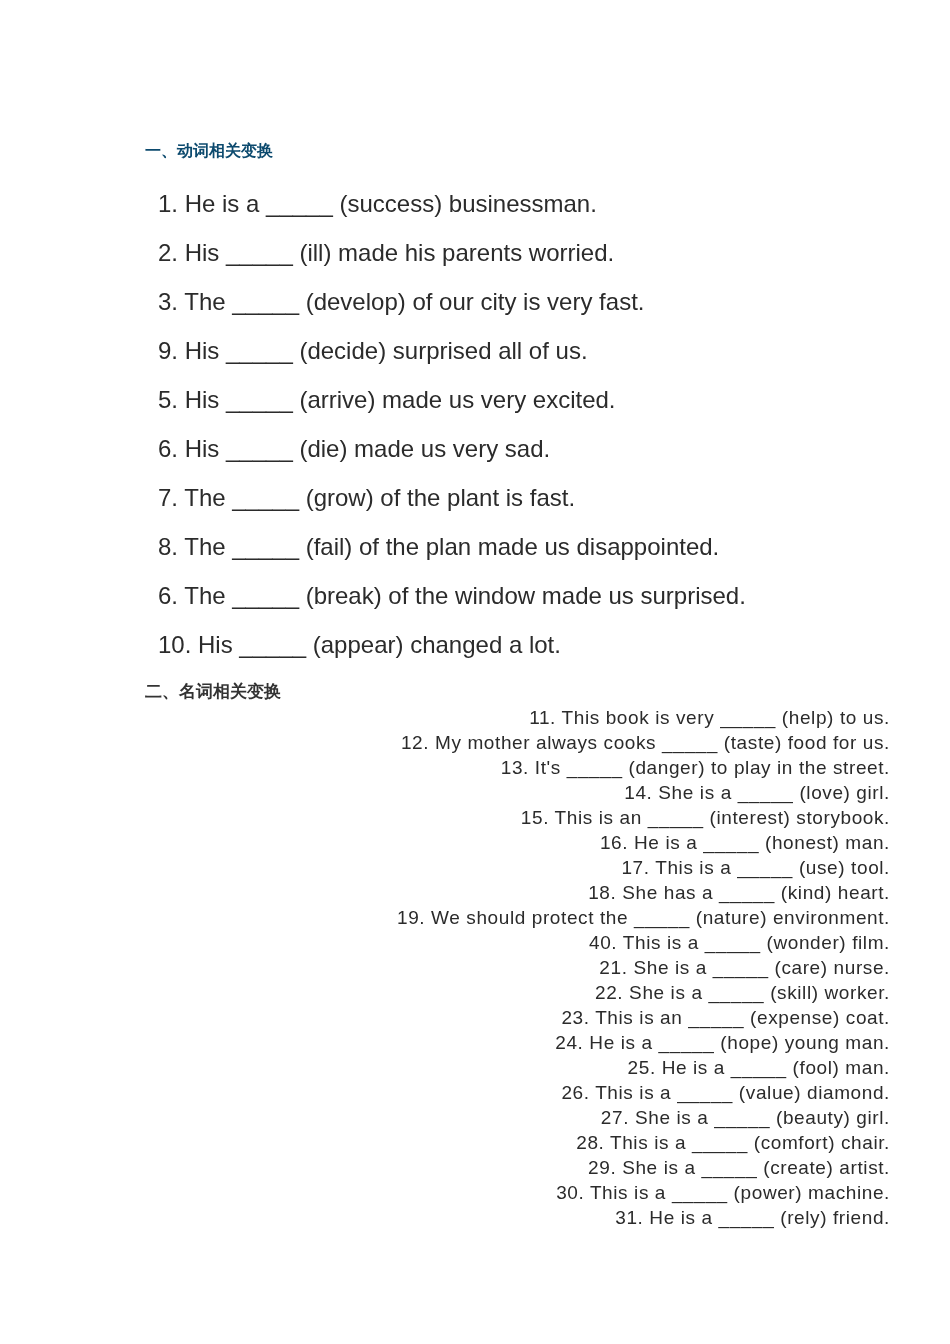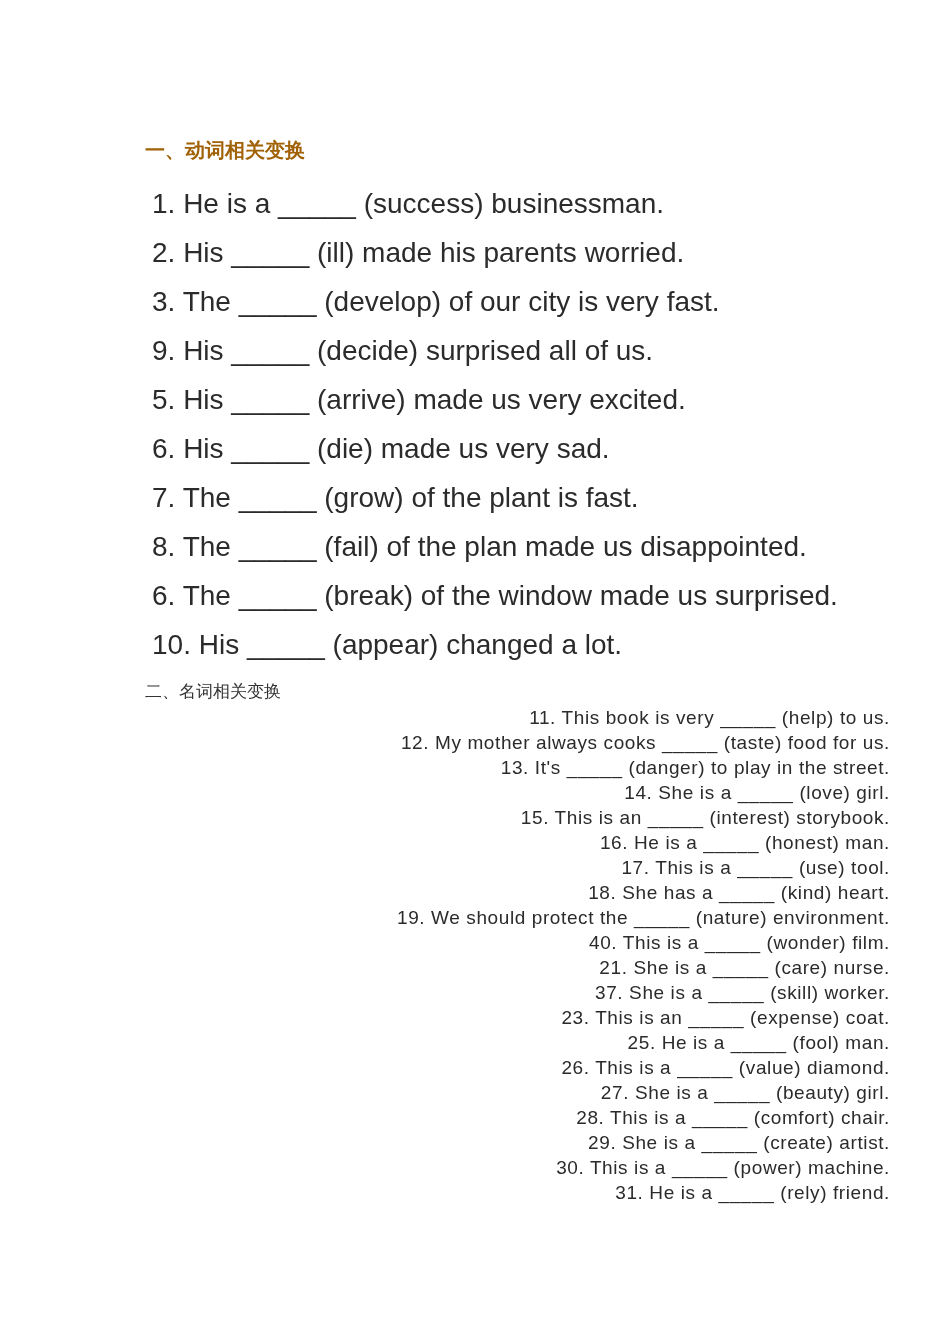"一、动词相关变换" .sec1-heading { color: #a16207 -> #0c4a6e; font-size: 20px -> 16px }
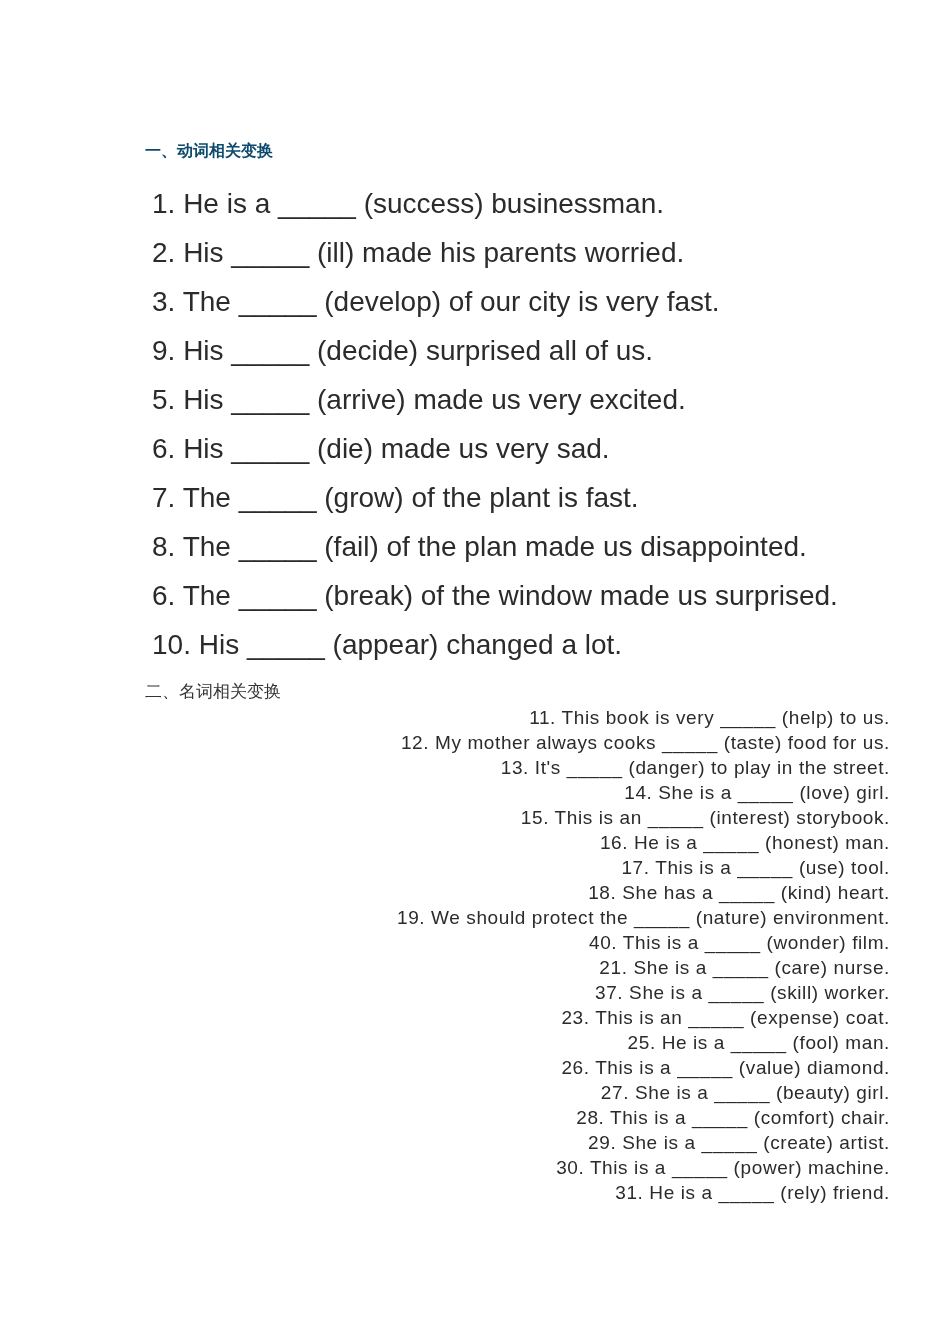"1. He is a _____" .sec1-item { font-size: 28px -> 24px; margin: 0 0 28px 7px -> 0 0 28px 13px }
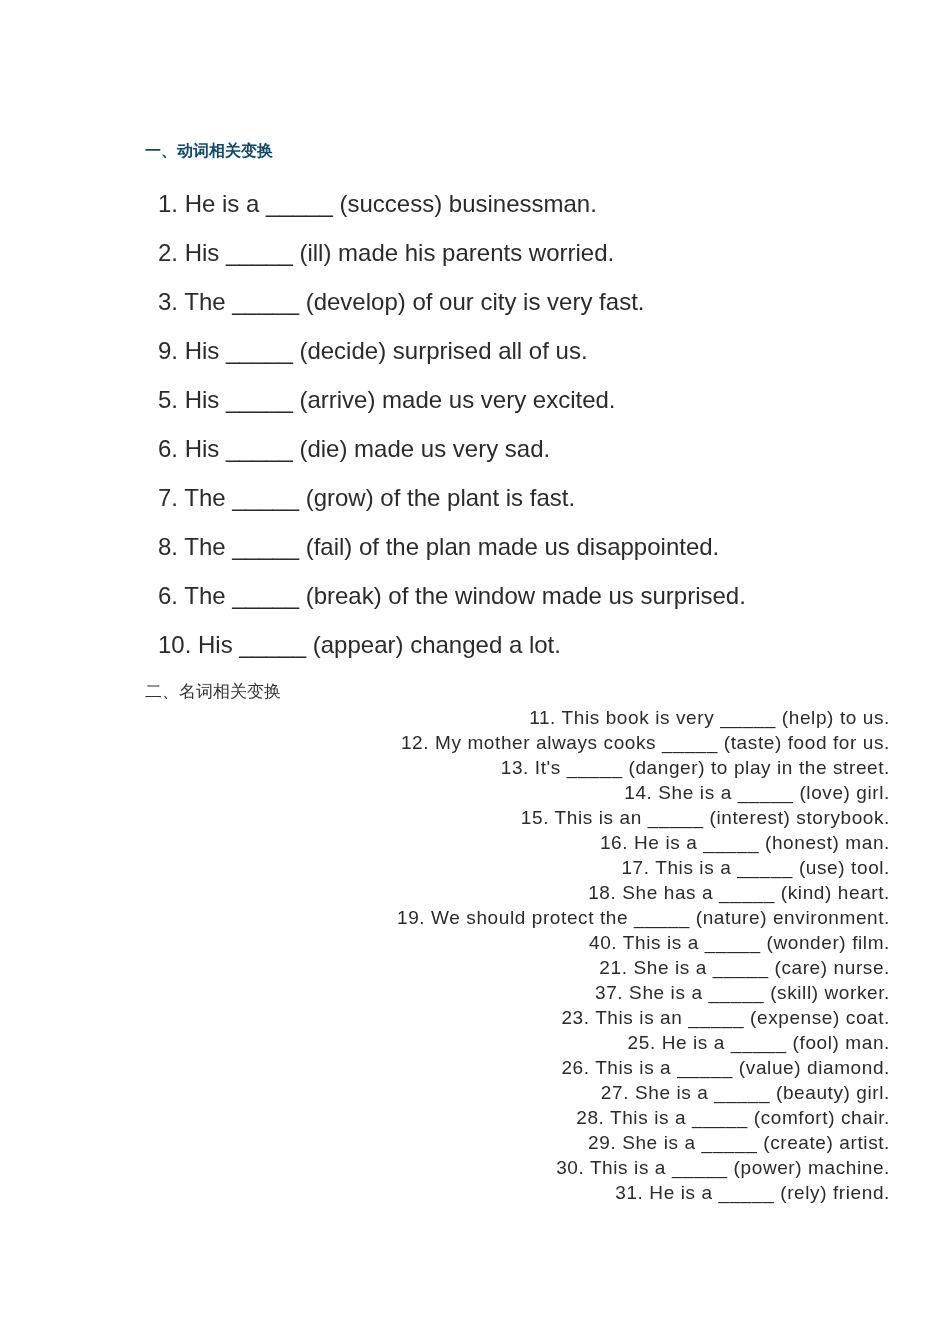"二、名词相关变换" .sec2-heading { font-weight: 400 -> 700 }
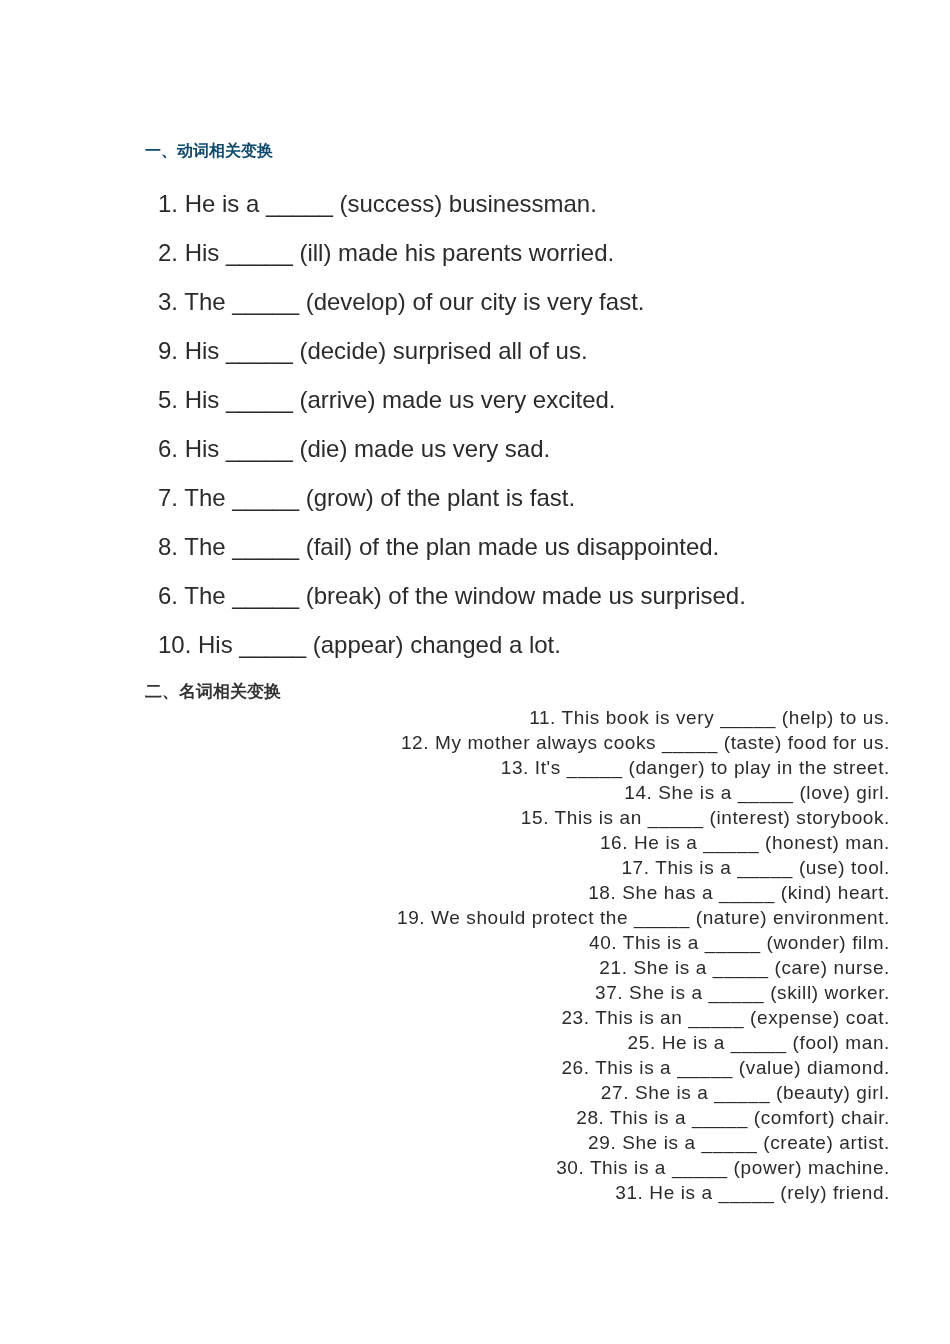"37. She is a _____" p.sec2-item { text: 37 -> 22 }
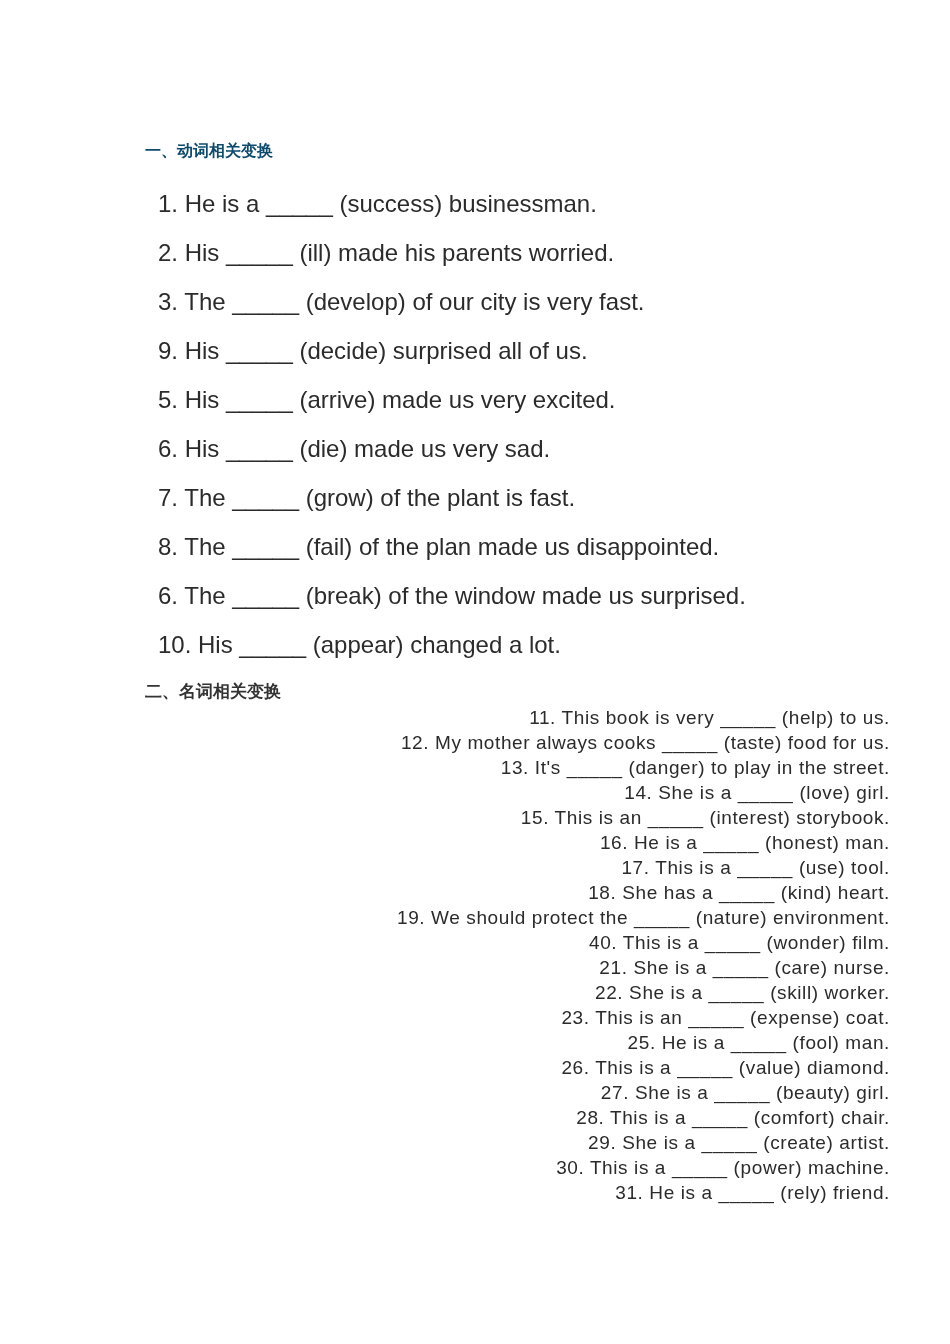"24. He is a _____" p.sec2-item { html: none -> <p>24. He is a _____ (hope) young man.</p> }
